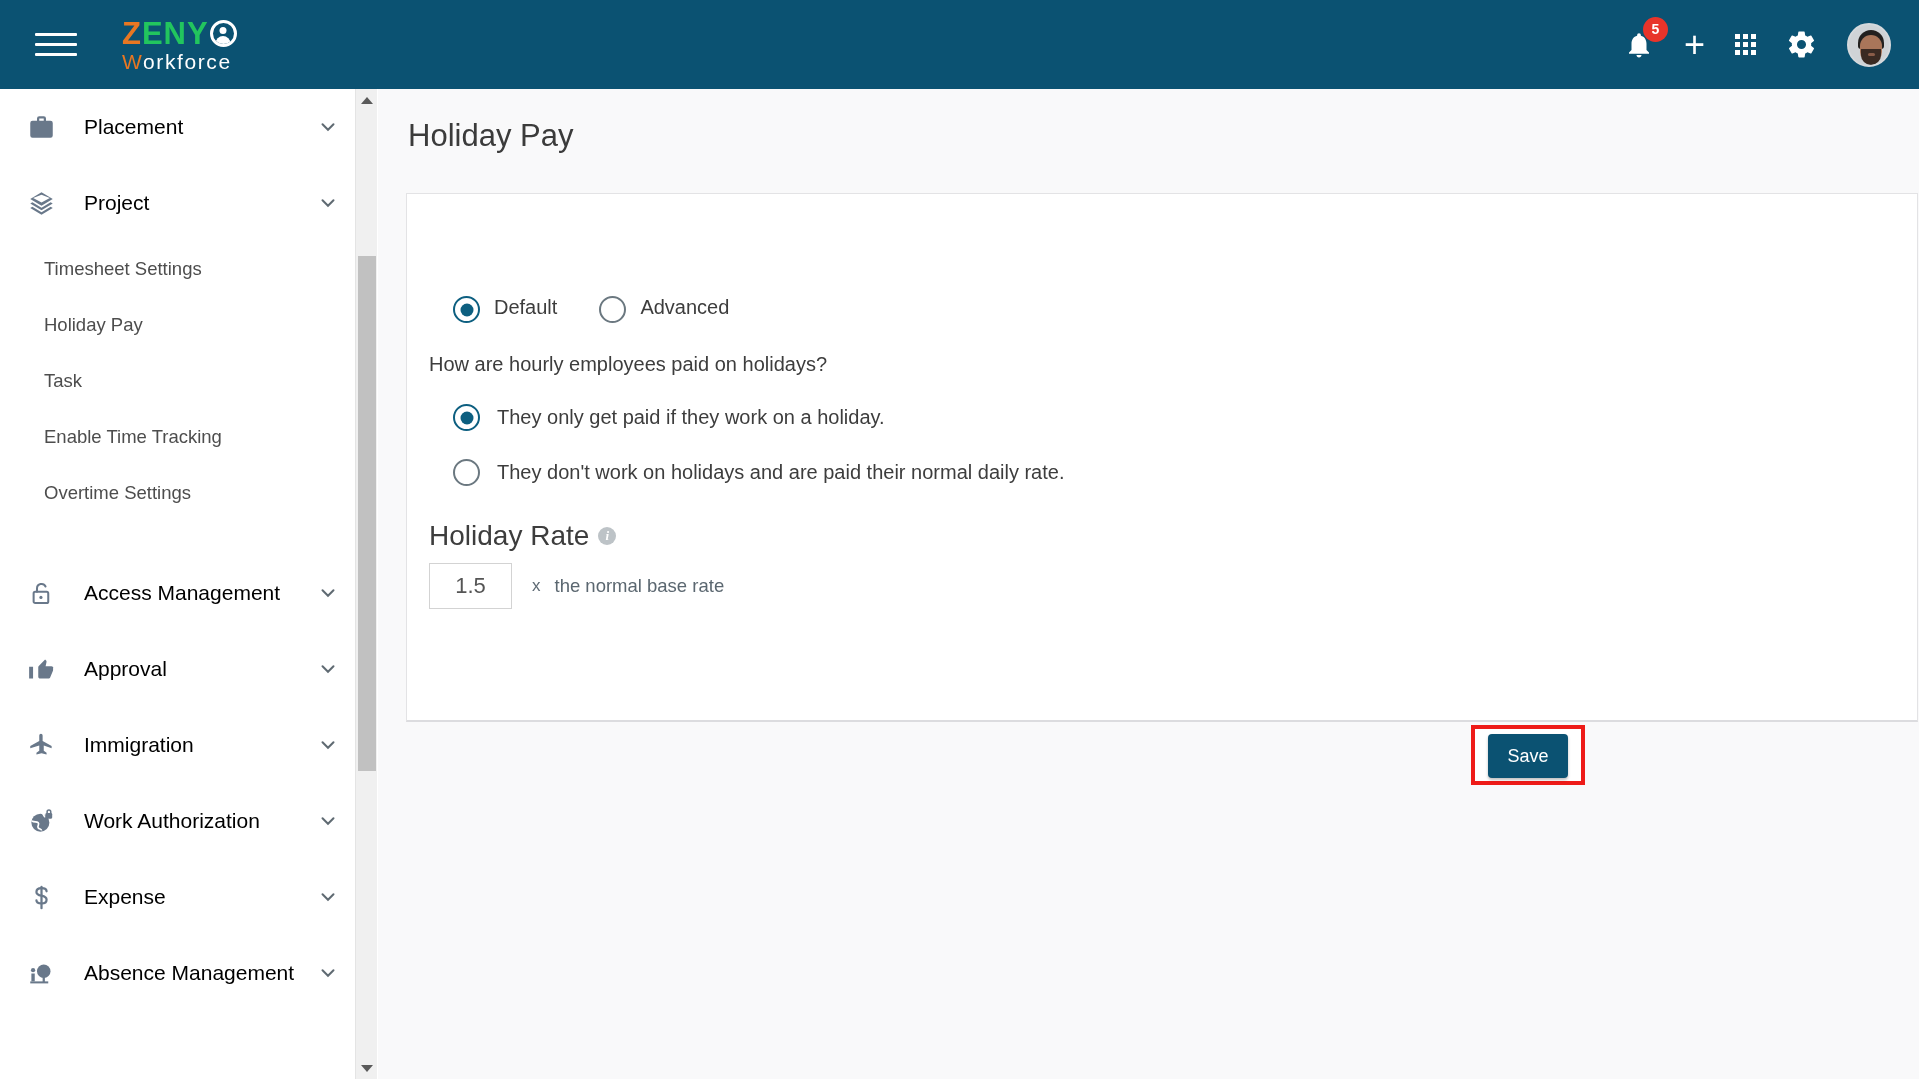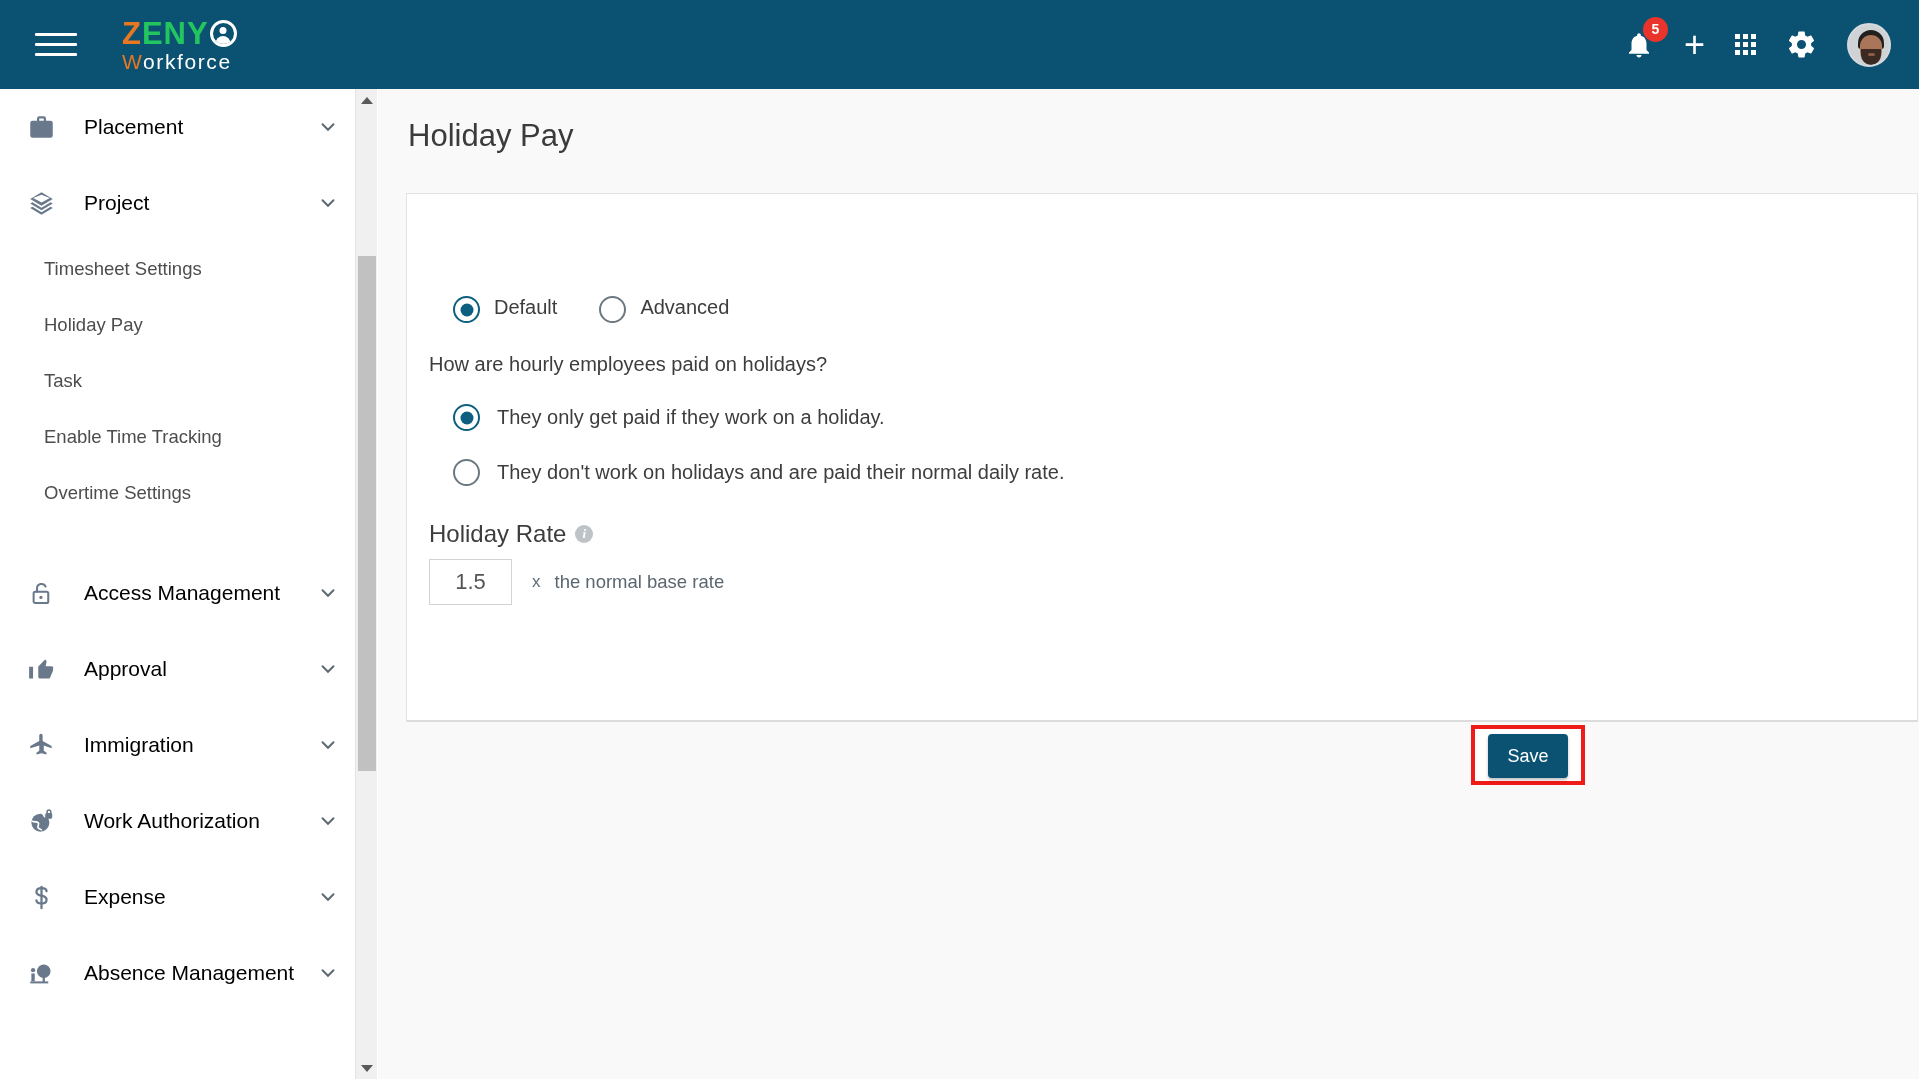"Holiday Rate" .rate-label { font-size: 24px -> 28px }
